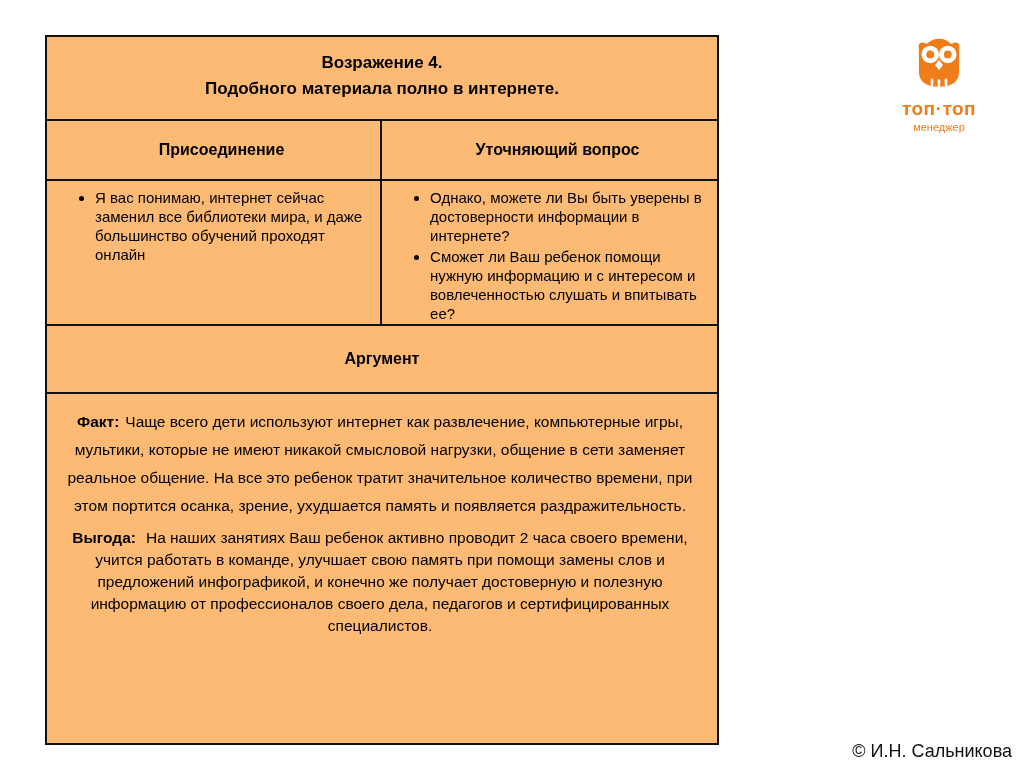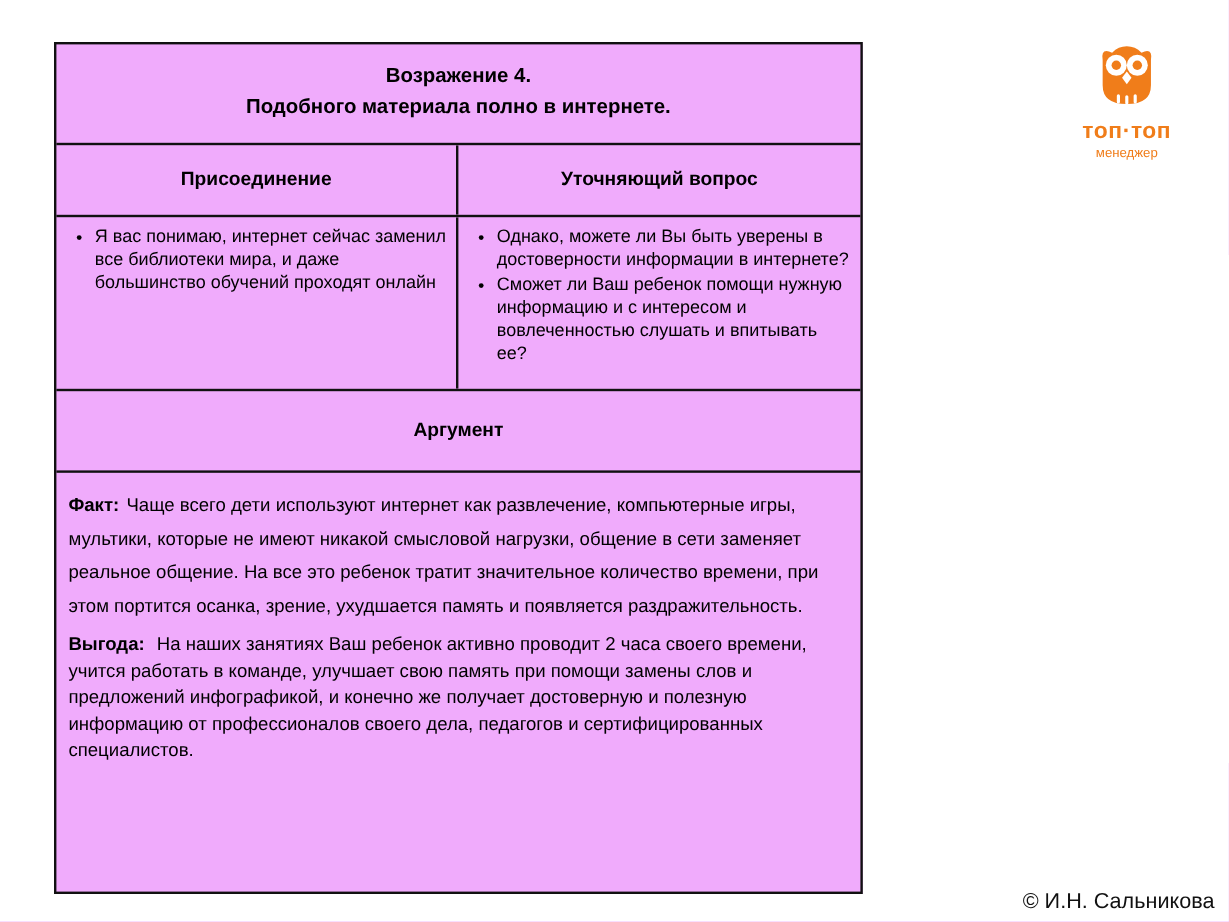"Возражение 4." .doc-table { background: #f0abfc -> #fdba74 }
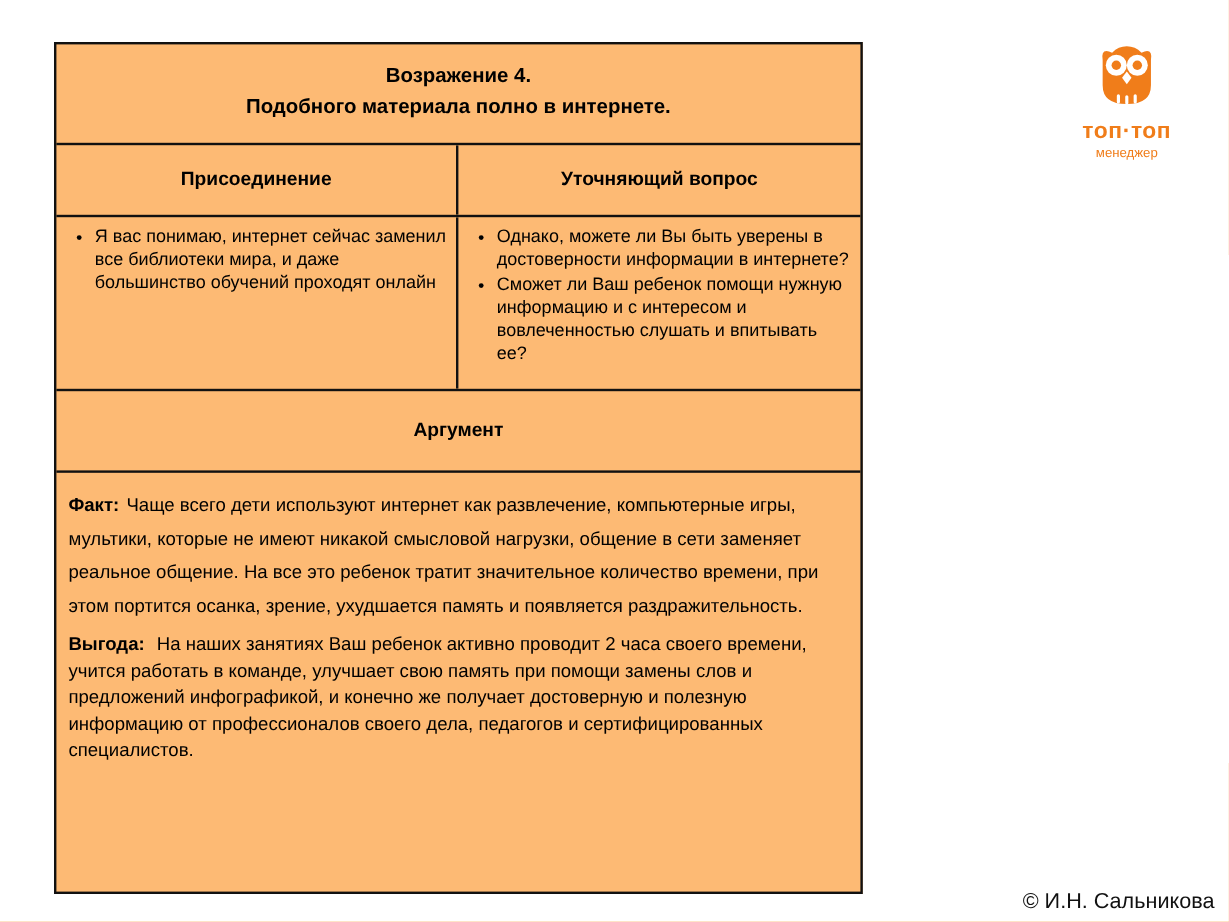"Присоединение" .cell { margin-left: none -> 16px }
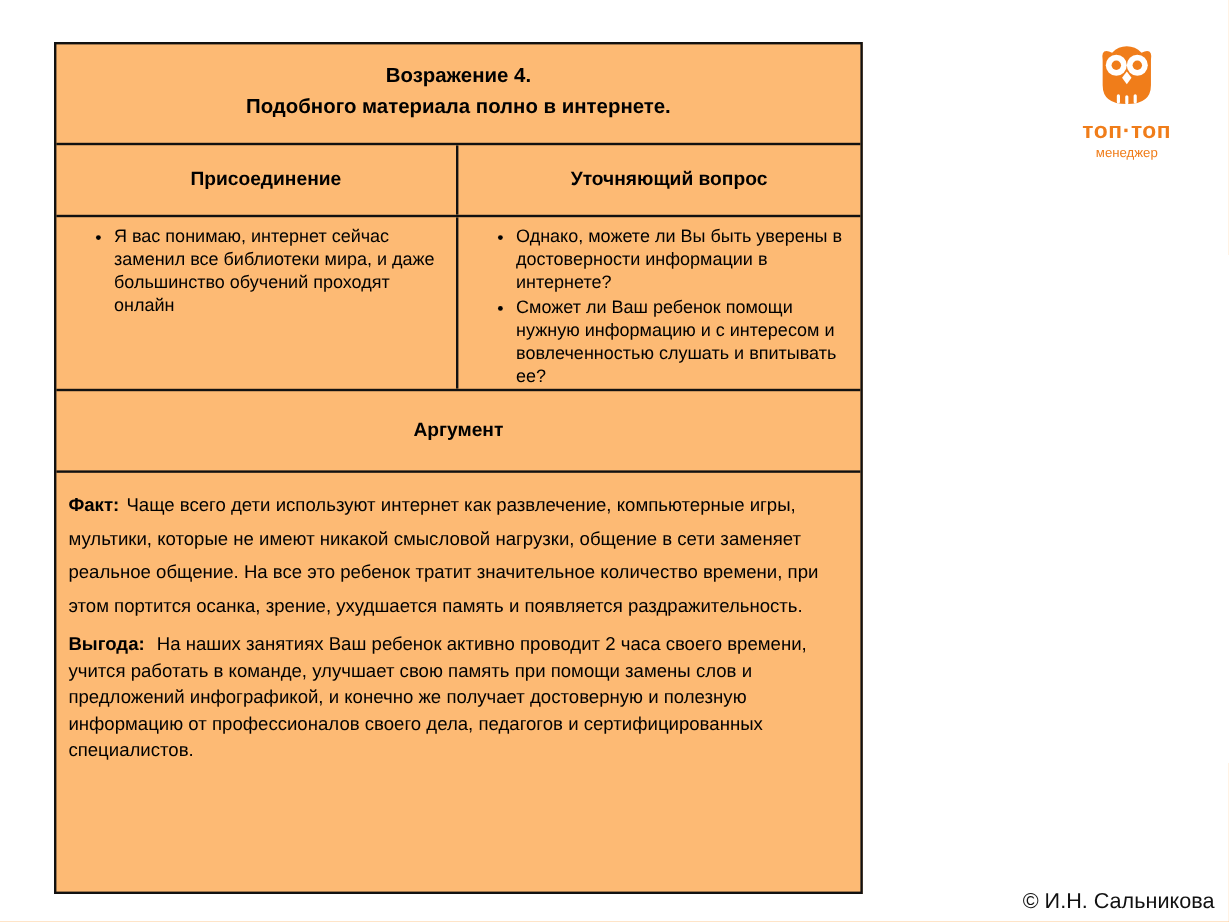"Факт: Чаще всего дети используют" .para { text-align: none -> center }
